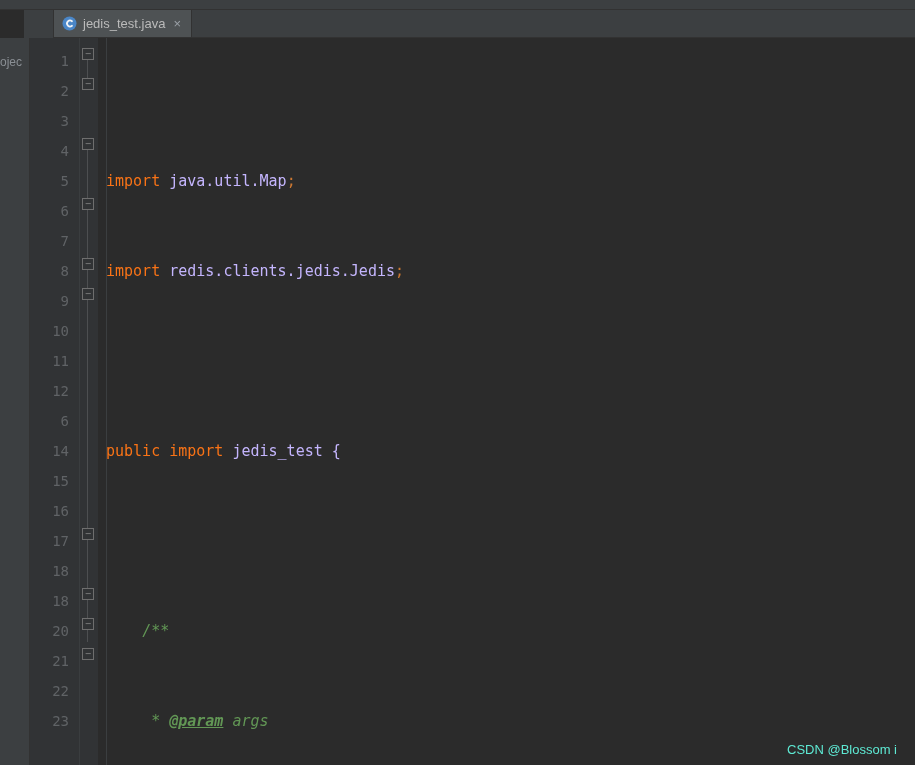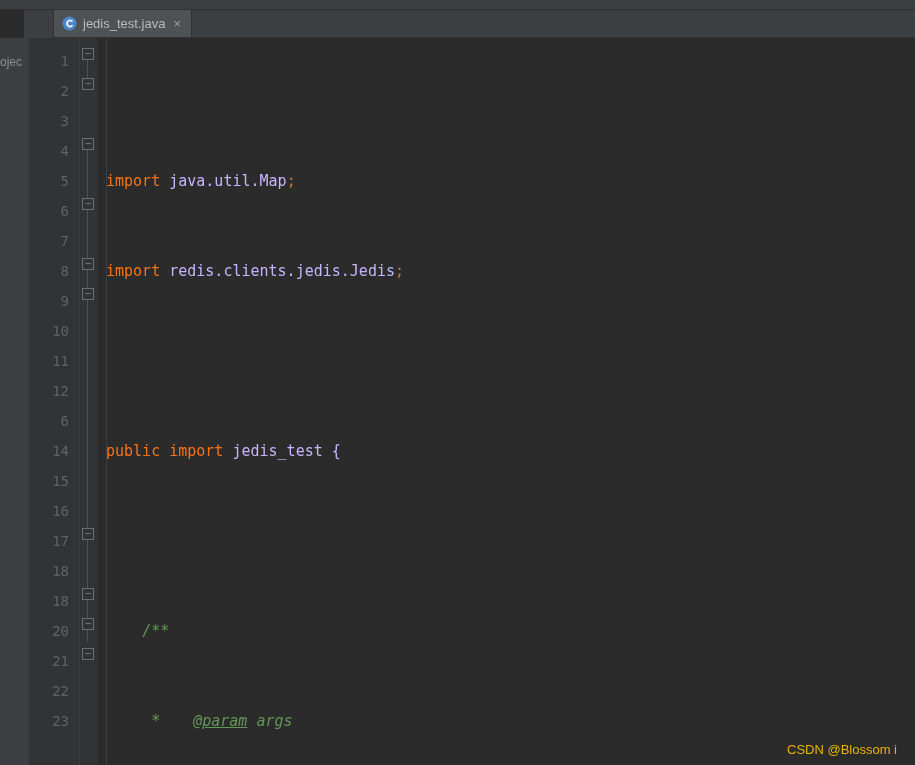"@param" .doctag { font-weight: normal -> bold; margin-left: 24px -> none }
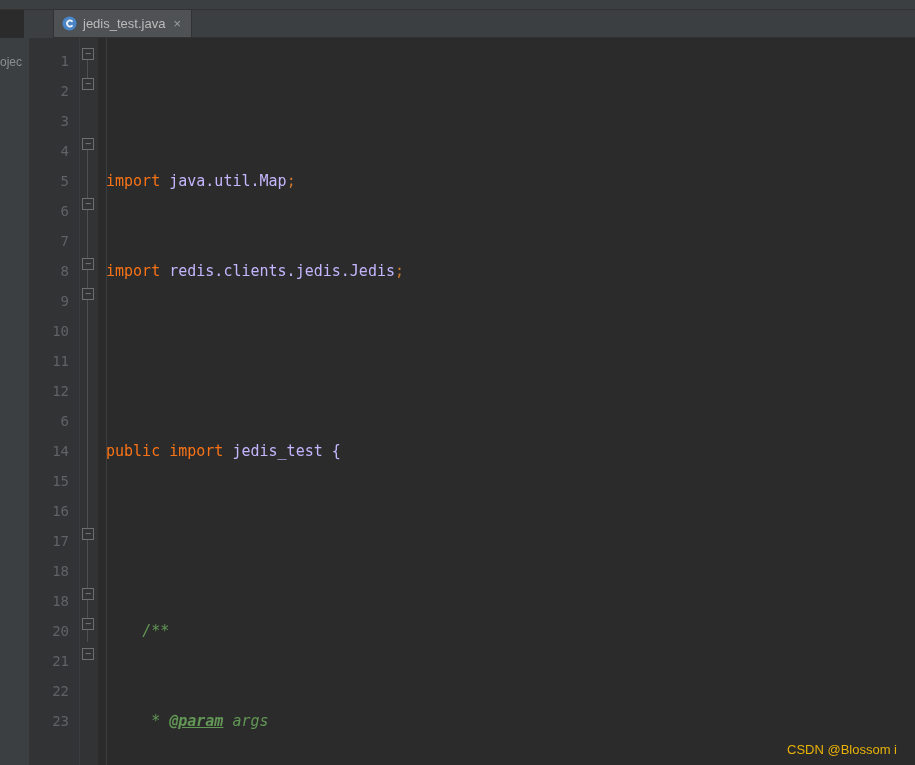"CSDN @Blossom i" .watermark { color: #eab308 -> #5eead4 }
